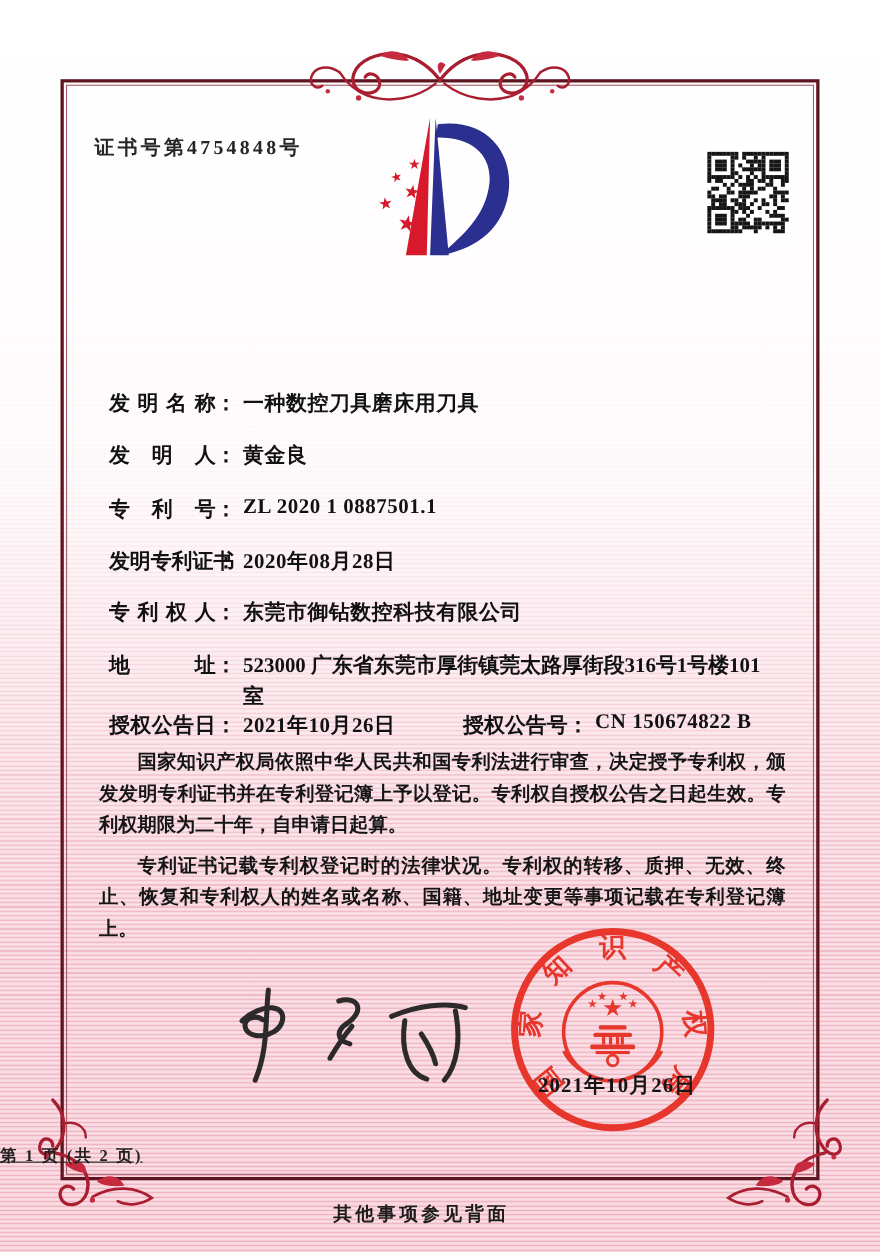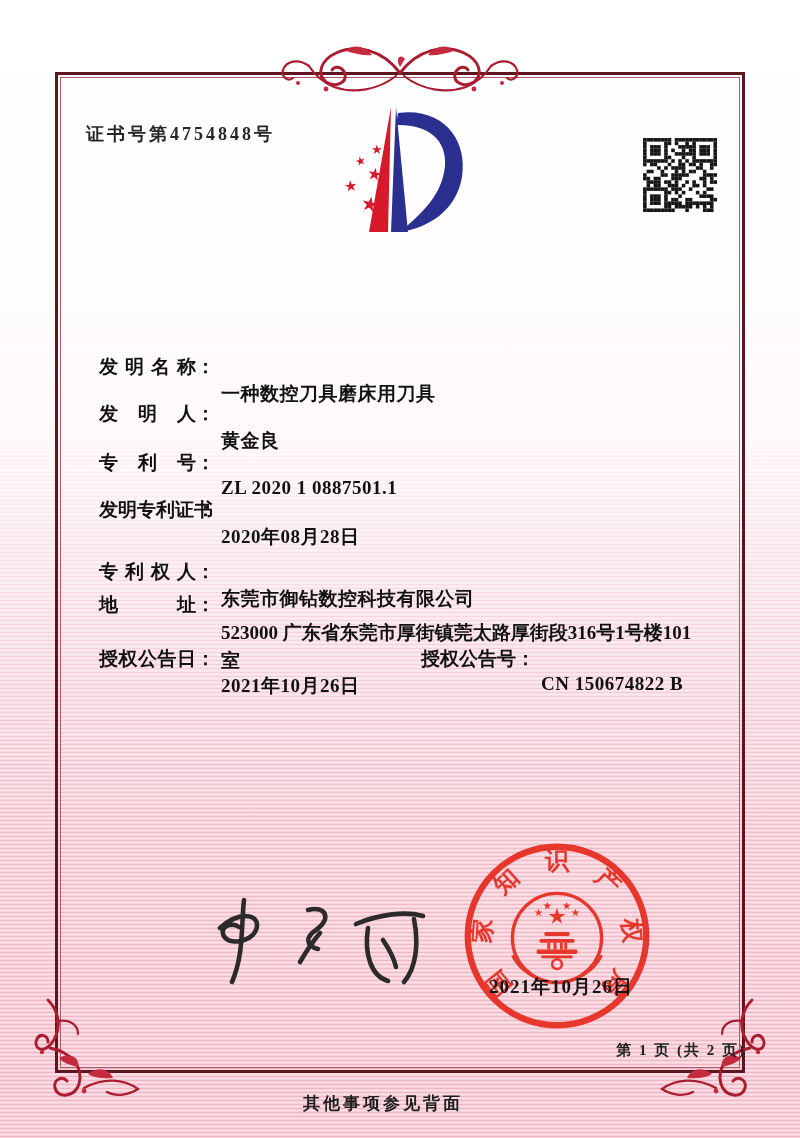"一种数控刀具磨床用刀具" .f-value { margin-top: 27px -> none }
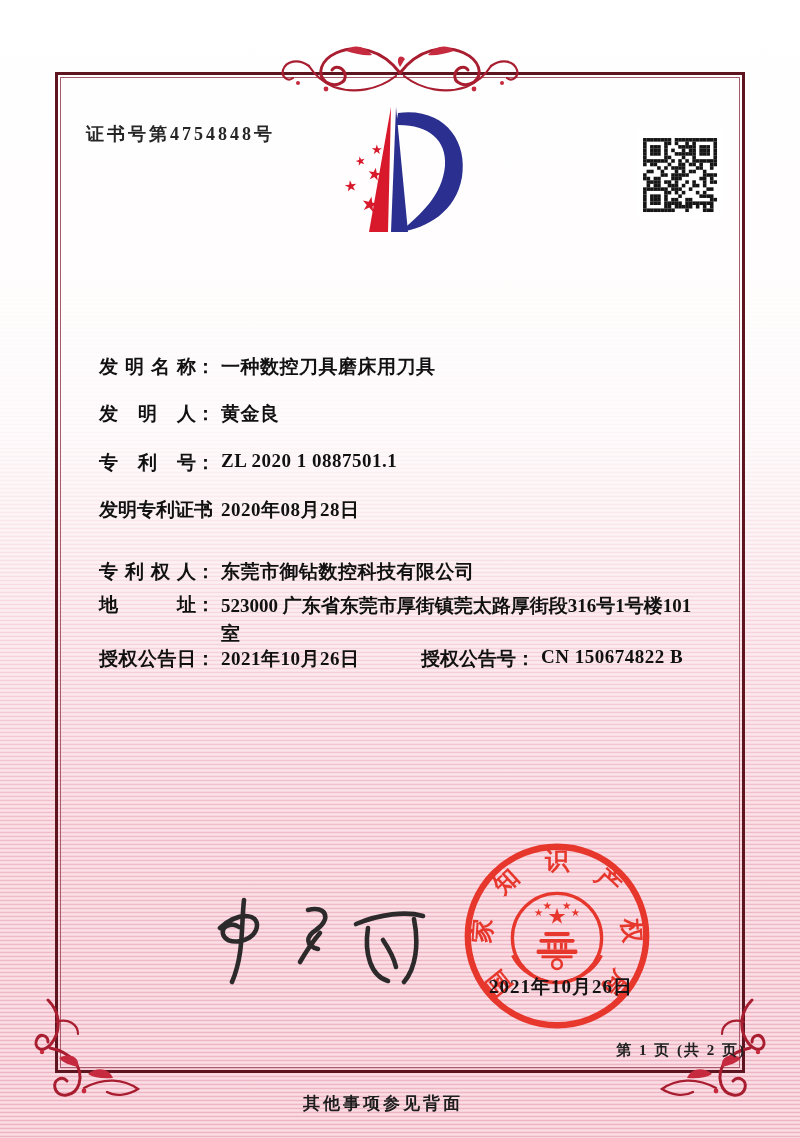"专利权人： 东莞市御钻数控科技有限公司" div.frow { top: 205px -> 190px }
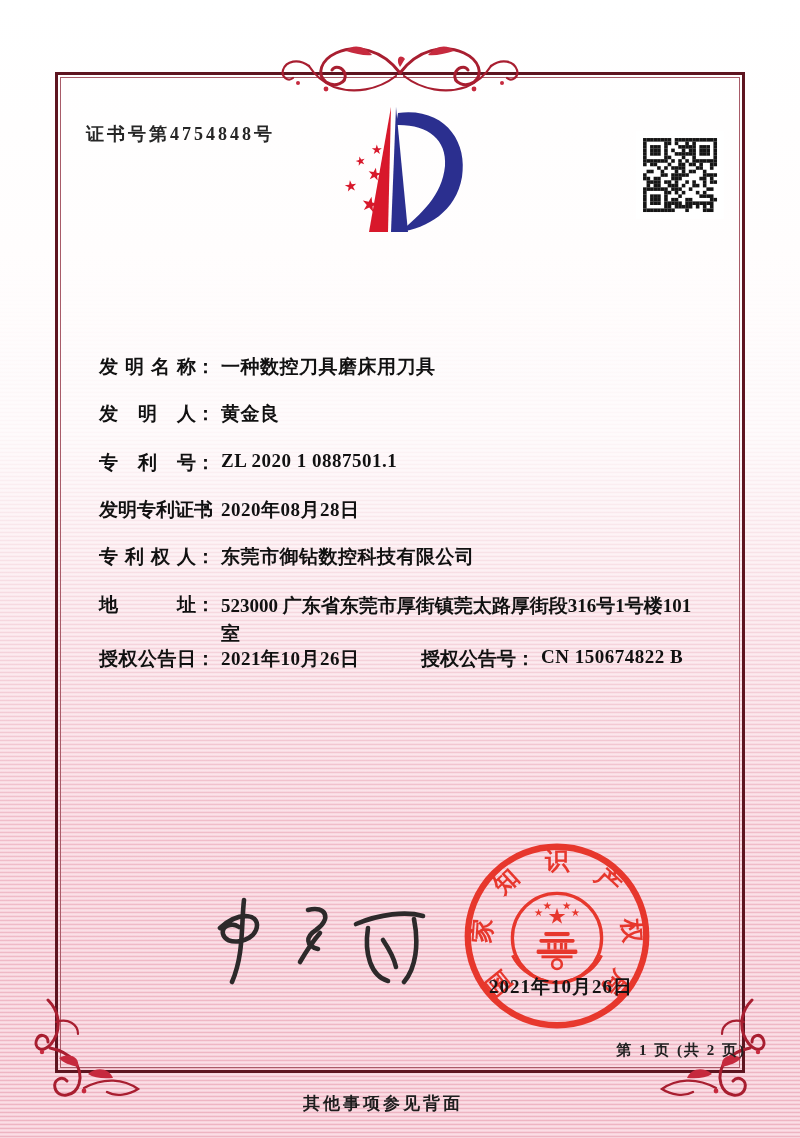"国家知识产权局依照中华人民共和国专利法进行审查，决定授予专利权，颁发发明专利证书" div.paras { html: none -> <div> <p>国家知识产权局依照中华人民共和国专利法进行审查，决定授予专利权，颁发发明专利证书并在专利登记簿上予以登记。专利权自授权公告之日起生效。专利权期限为二十年，自申请日起算。</p> <p>专利证书记载专利权登记时的法律状况。专利权的转移、质押、无效、终止、恢复和专利权人的姓名或名称、国籍、地址变更等事项记载在专利登记簿上。</p> </div> }
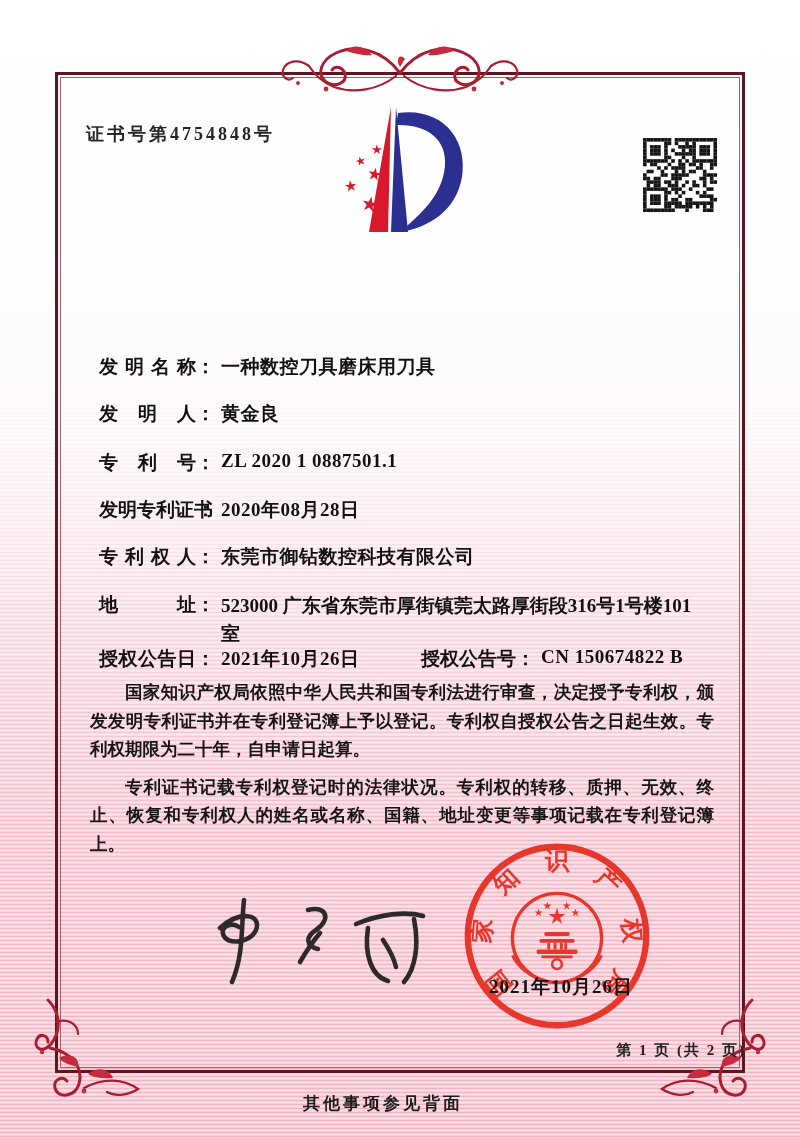"第 1 页 (共 2" .page-indicator { text-align: right -> left; text-decoration: none -> underline }
